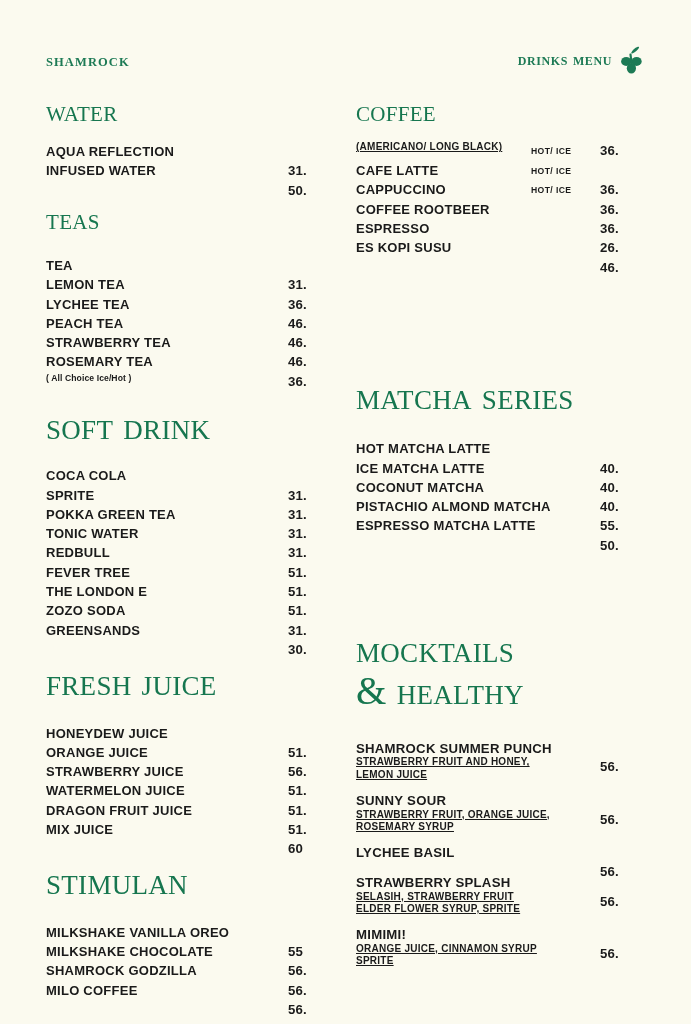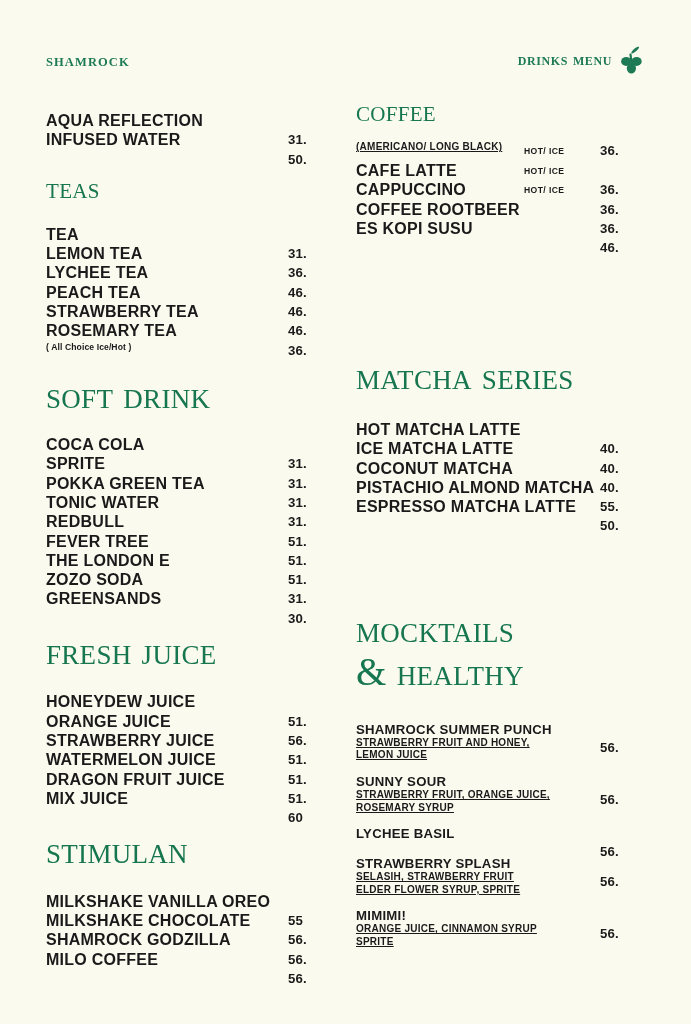"water" div.section-title { html: none -> <div>water</div> }
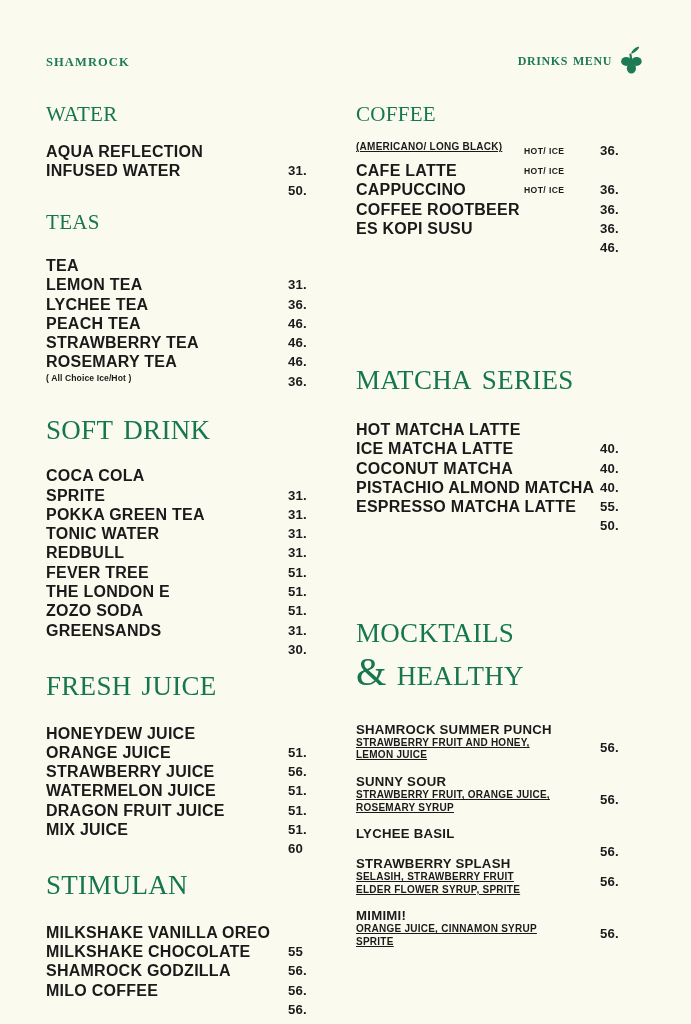"AQUA REFLECTION" .name { font-size: 16px -> 13px }
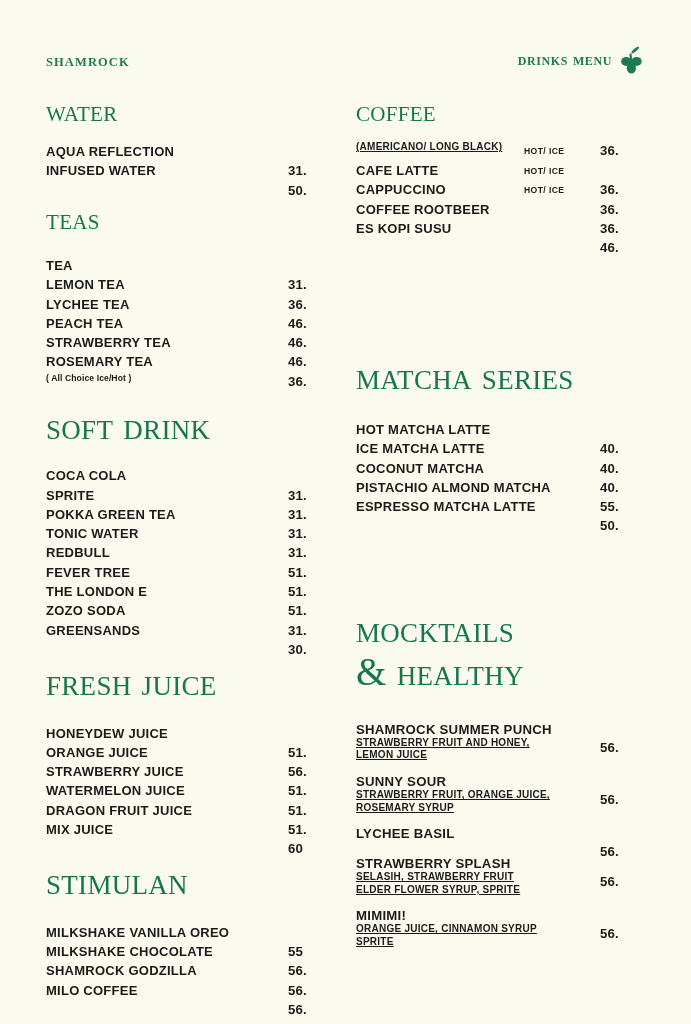"HOT/ ICE" .col-right .mod { left: 168px -> 175px }
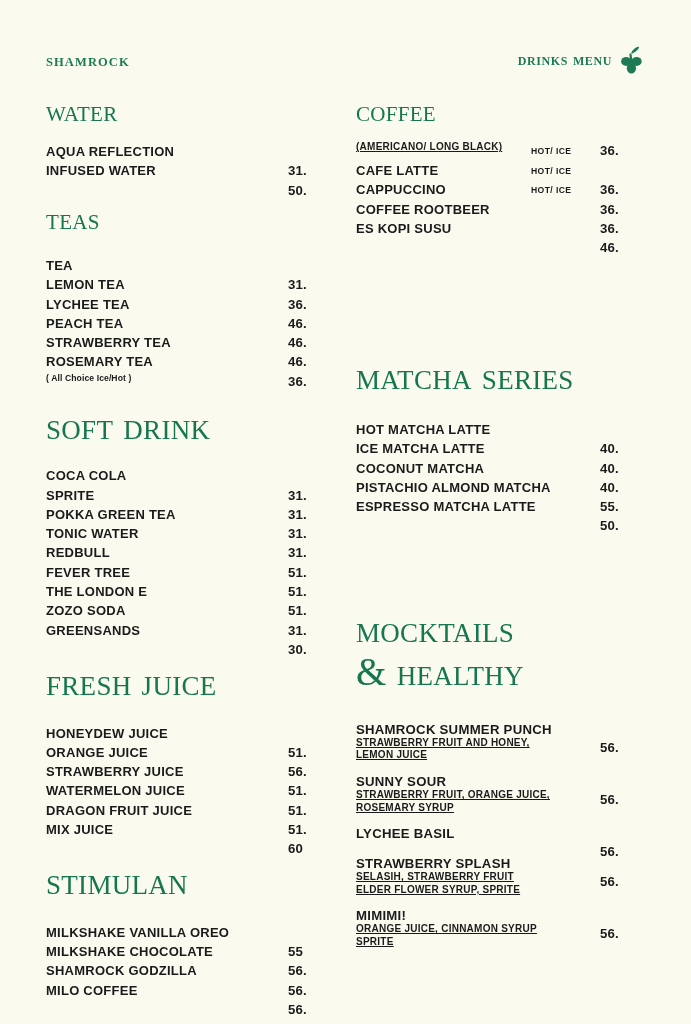"ESPRESSO" div.row { html: none -> <div> <div> <span>ESPRESSO</span> </div> <span>26.</span> </div> }
